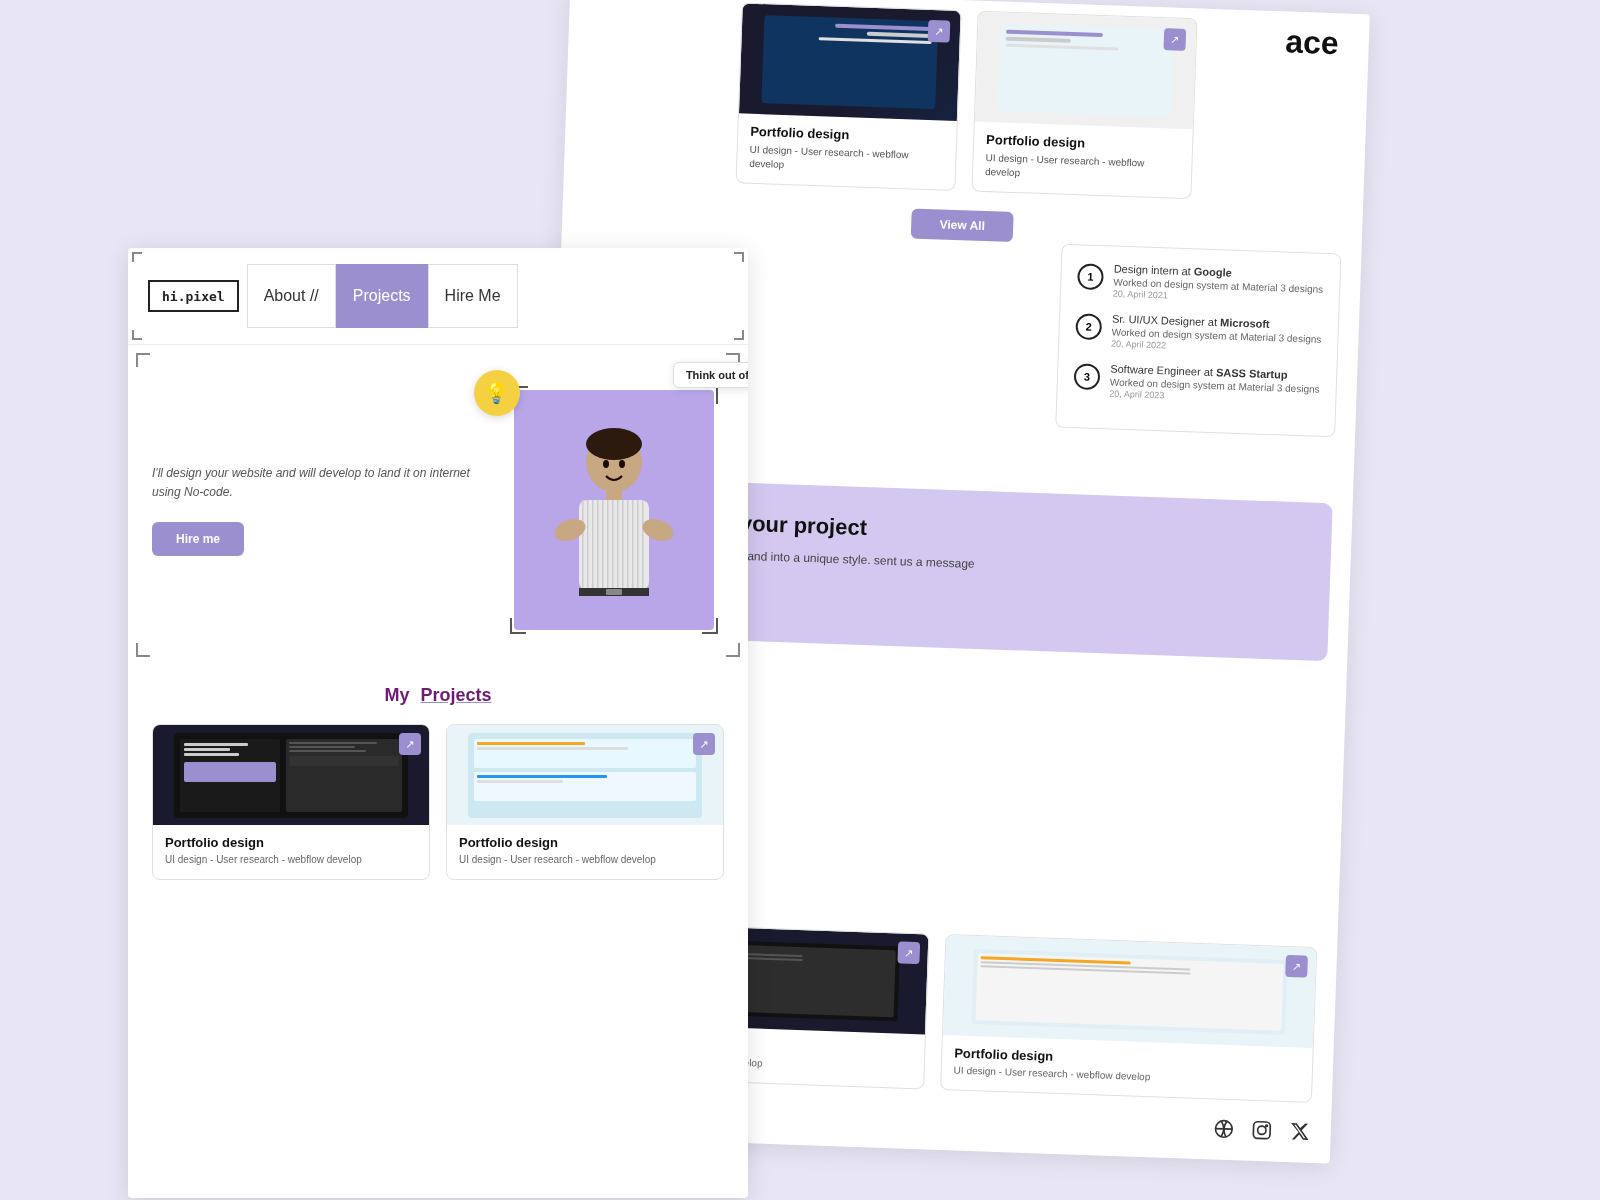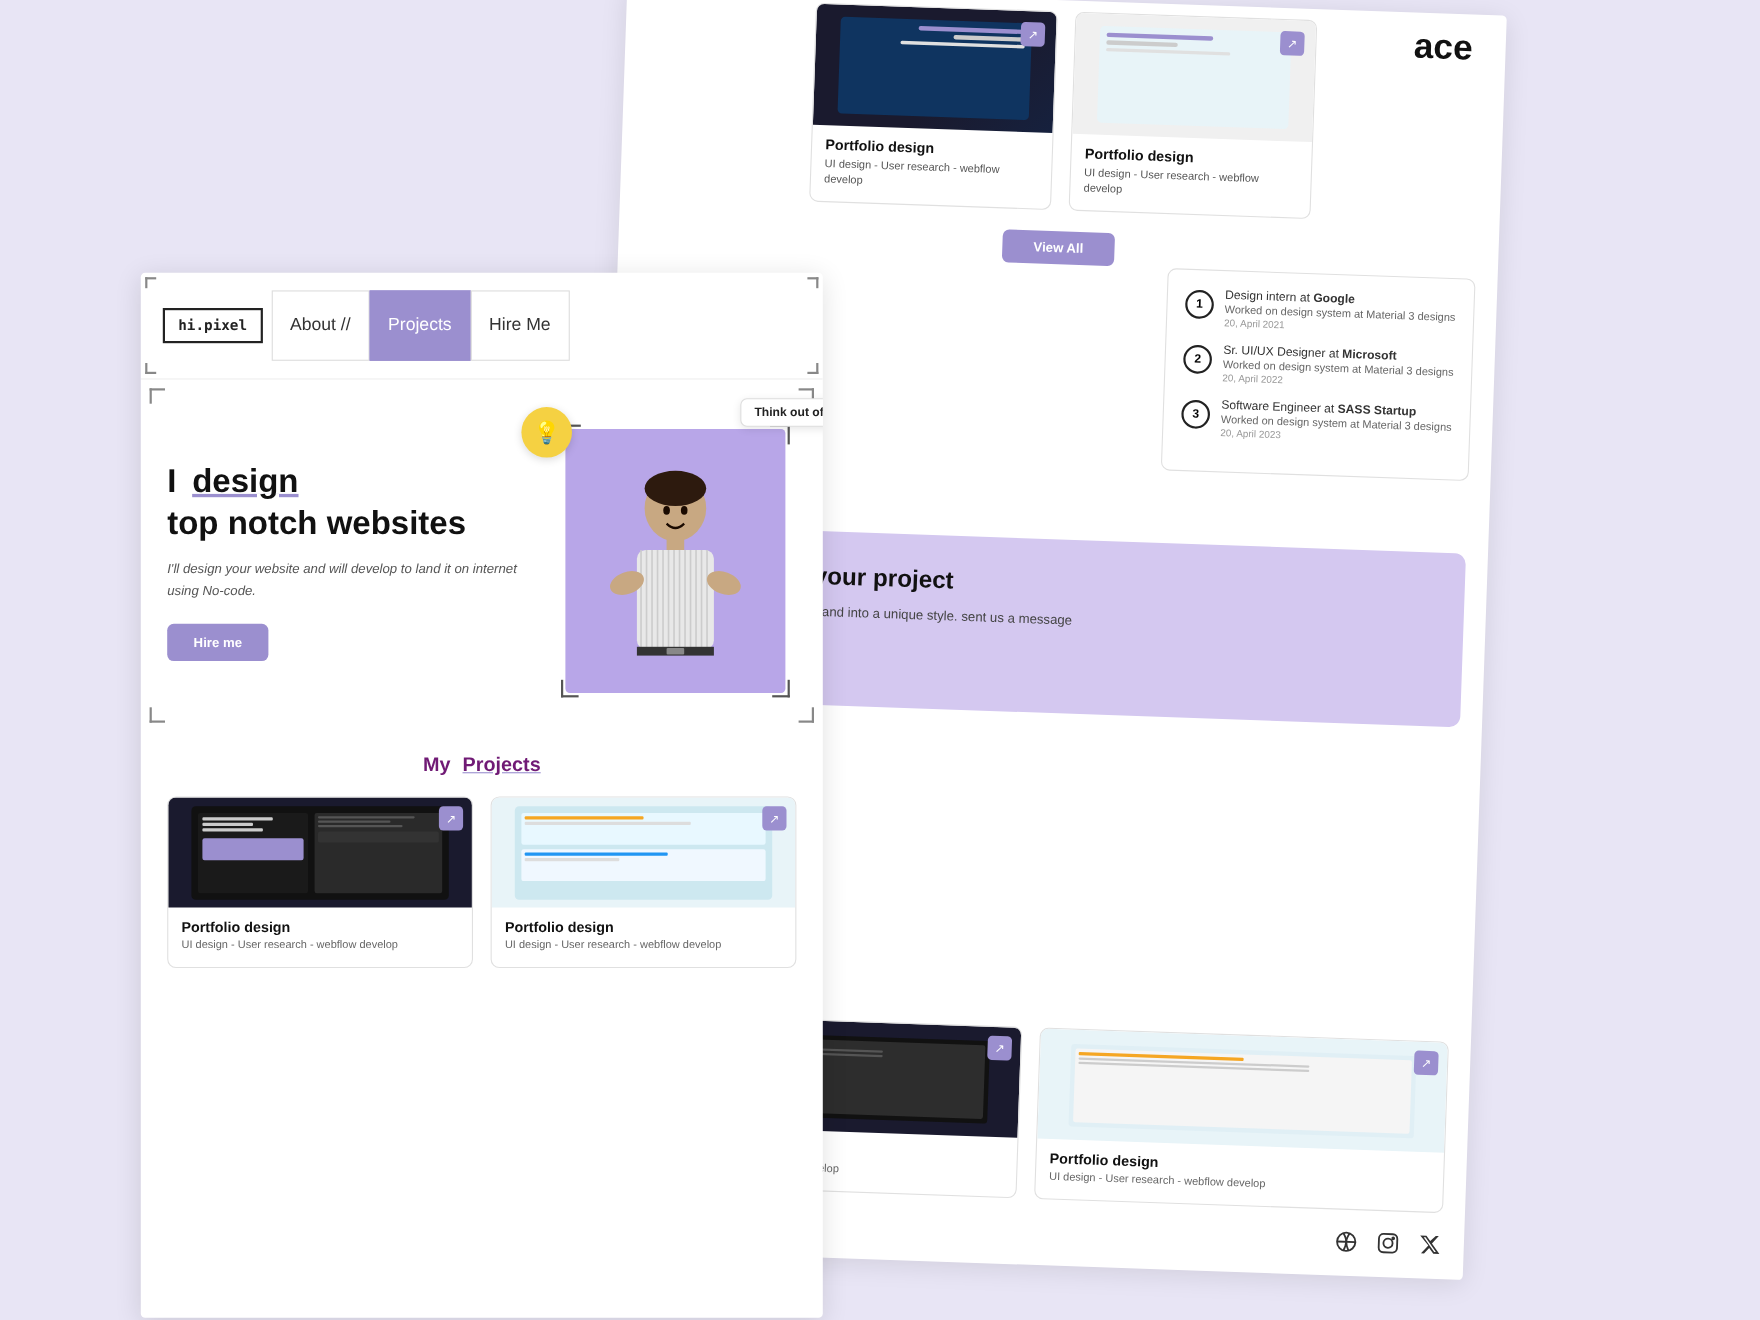"I design" div.hero-title { html: <div> <span>I</span> <span>design</span> <br> <span>top notch websites</span> </div> -> none }
